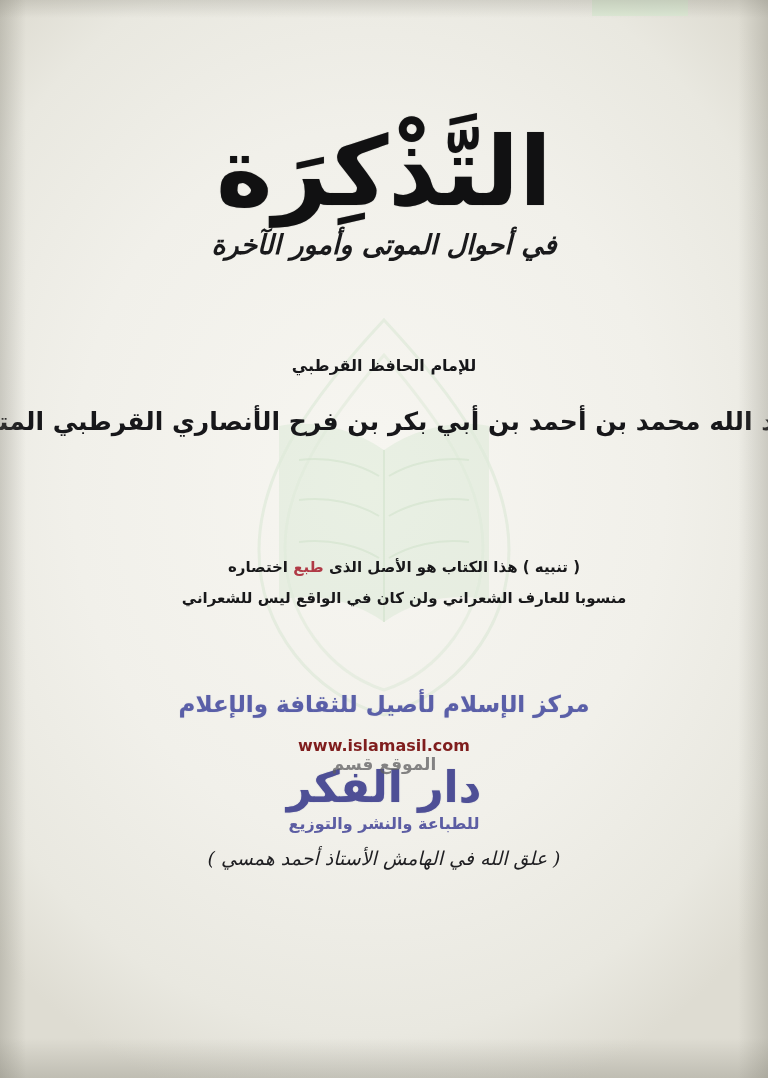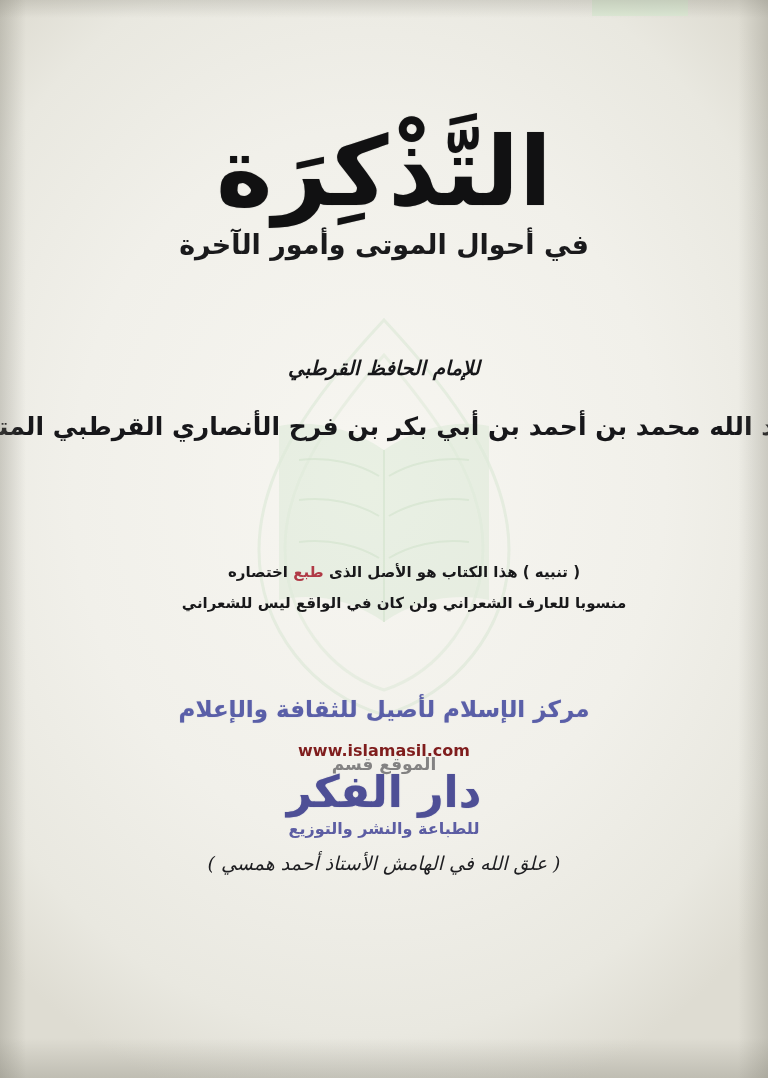"في أحوال الموتى وأمور الآخرة" .subtitle { font-style: none -> italic }
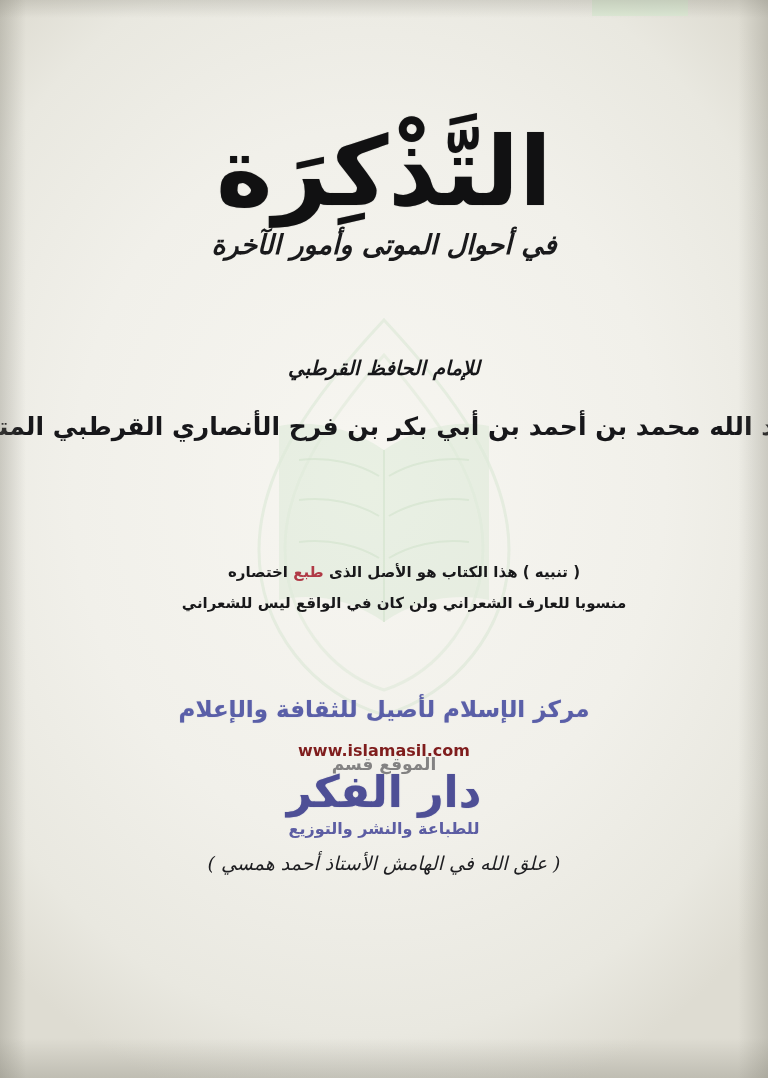"للإمام الحافظ القرطبي" .author-line { font-size: 20px -> 16px; font-style: italic -> none }
